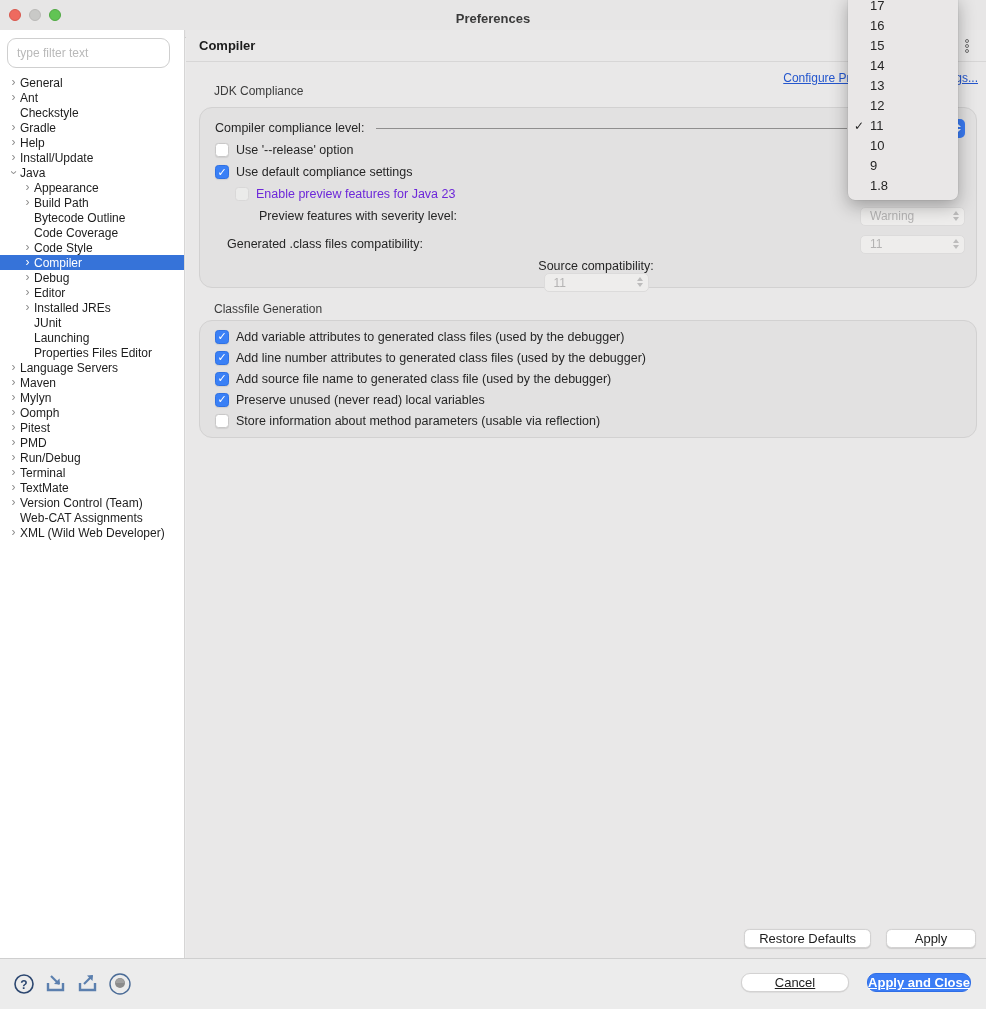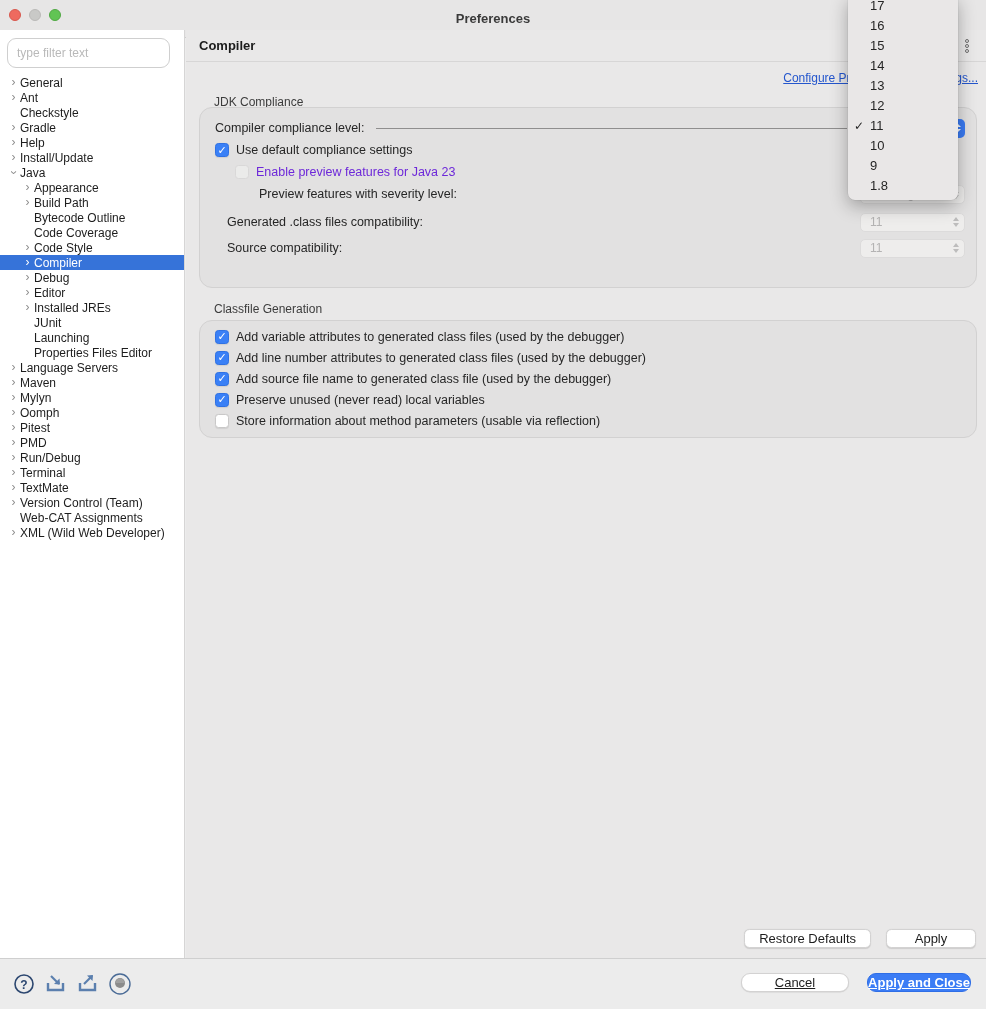"JDK Compliance" .lbl-jdk { top: 65px -> 54px }
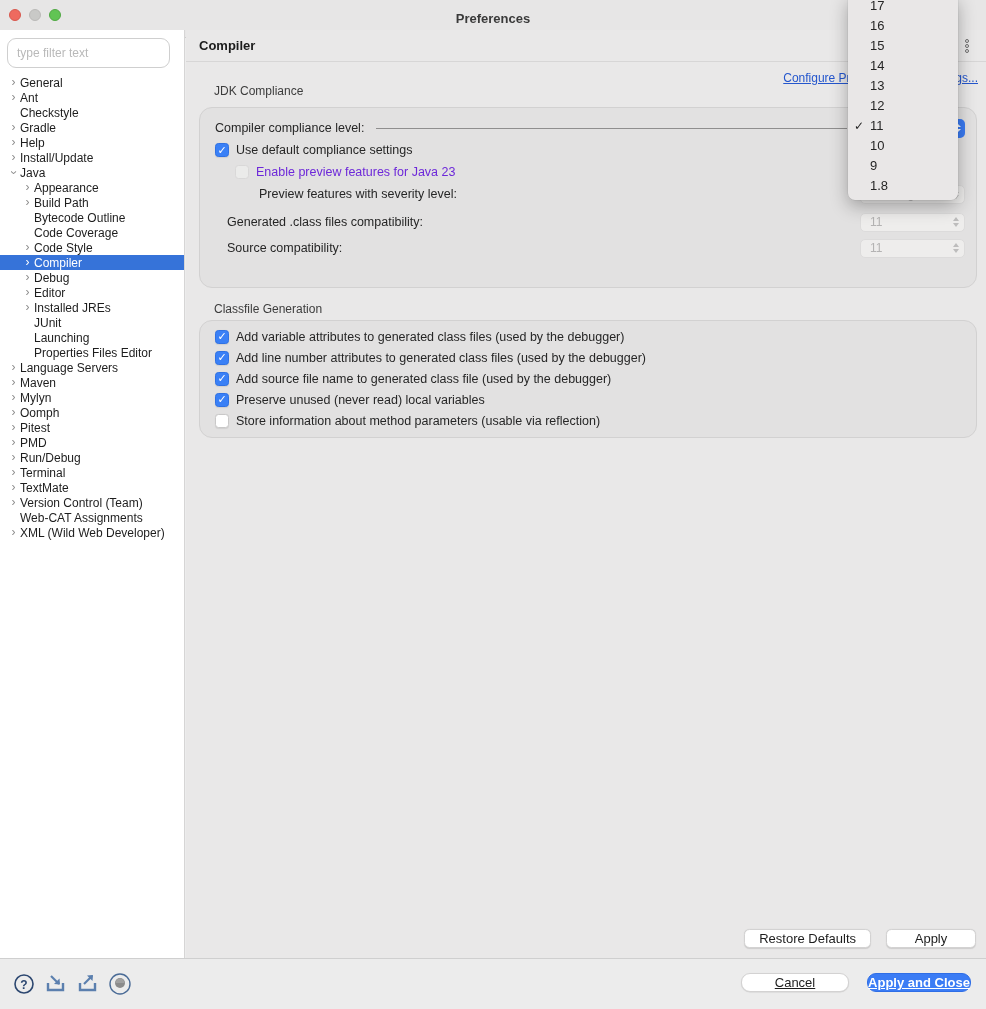"Use '--release' option" div.row { html: none -> <div> <span></span> <span>Use '--release' option</span> </div> }
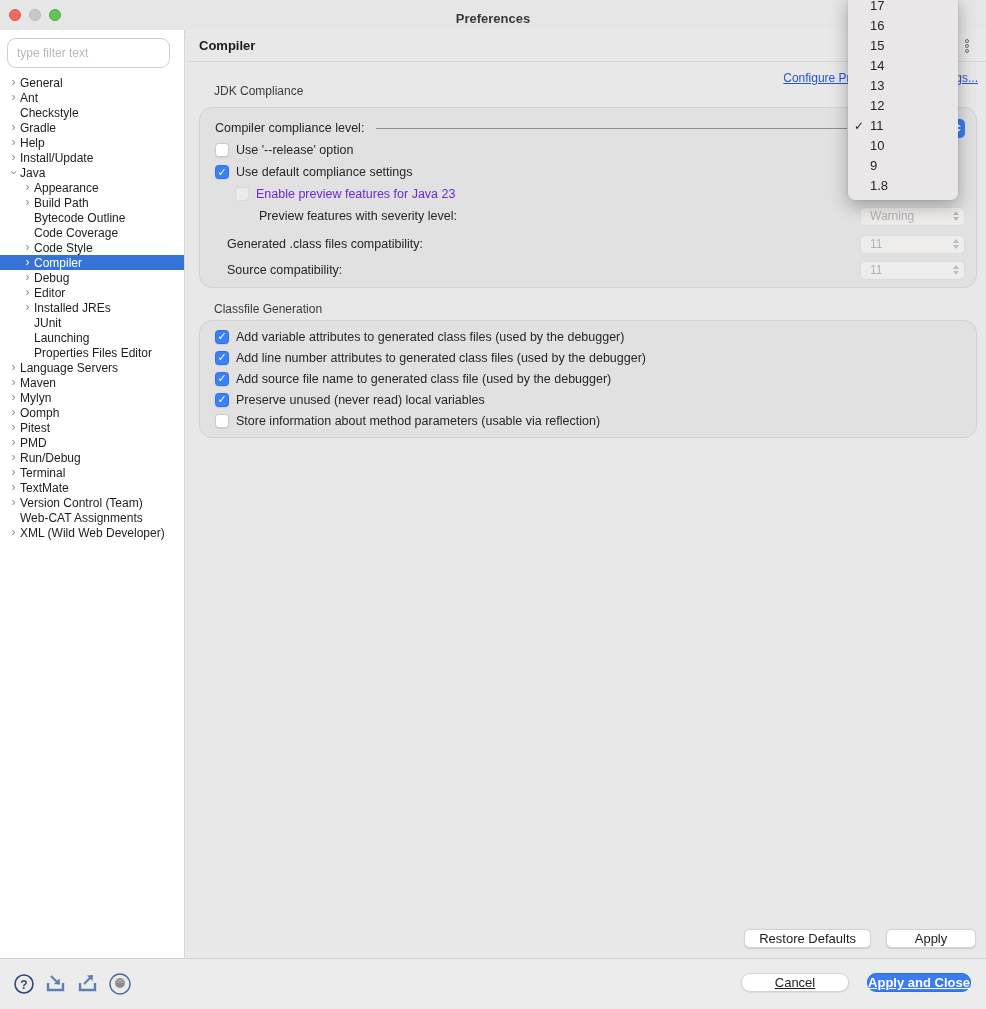"Source compatibility:" .mt4 { flex-direction: none -> column }
